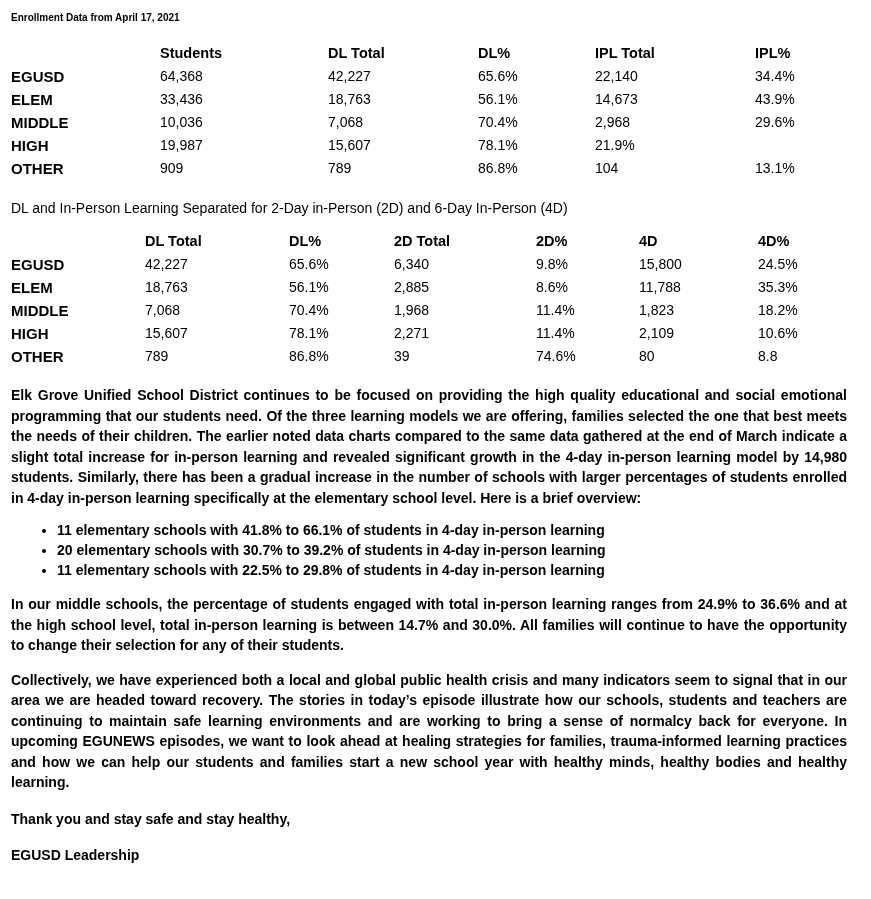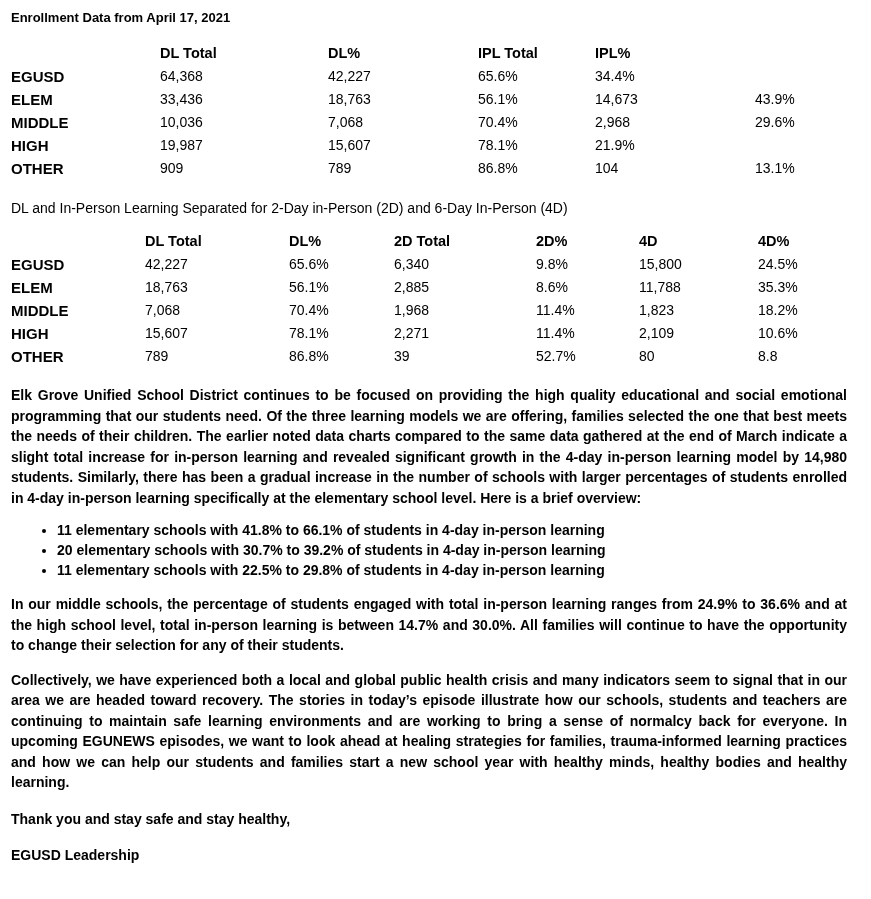"Enrollment Data from April 17," .doc-title { font-size: 13px -> 10px }
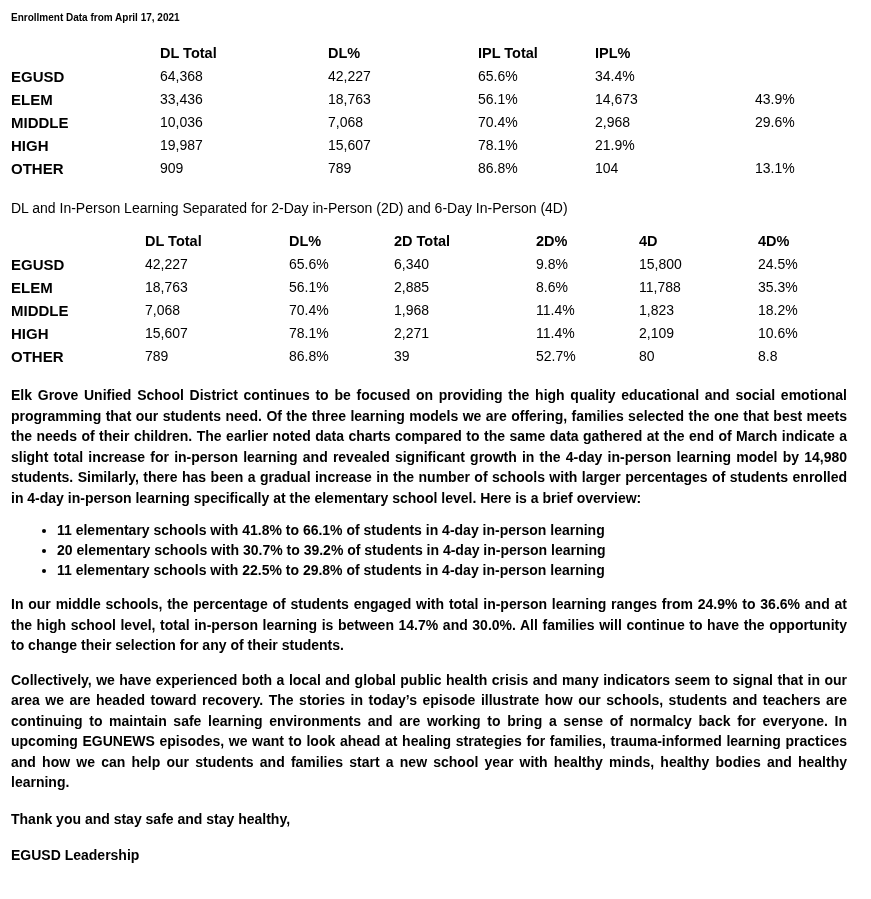"Students" div.td { html: none -> <div>Students</div> }
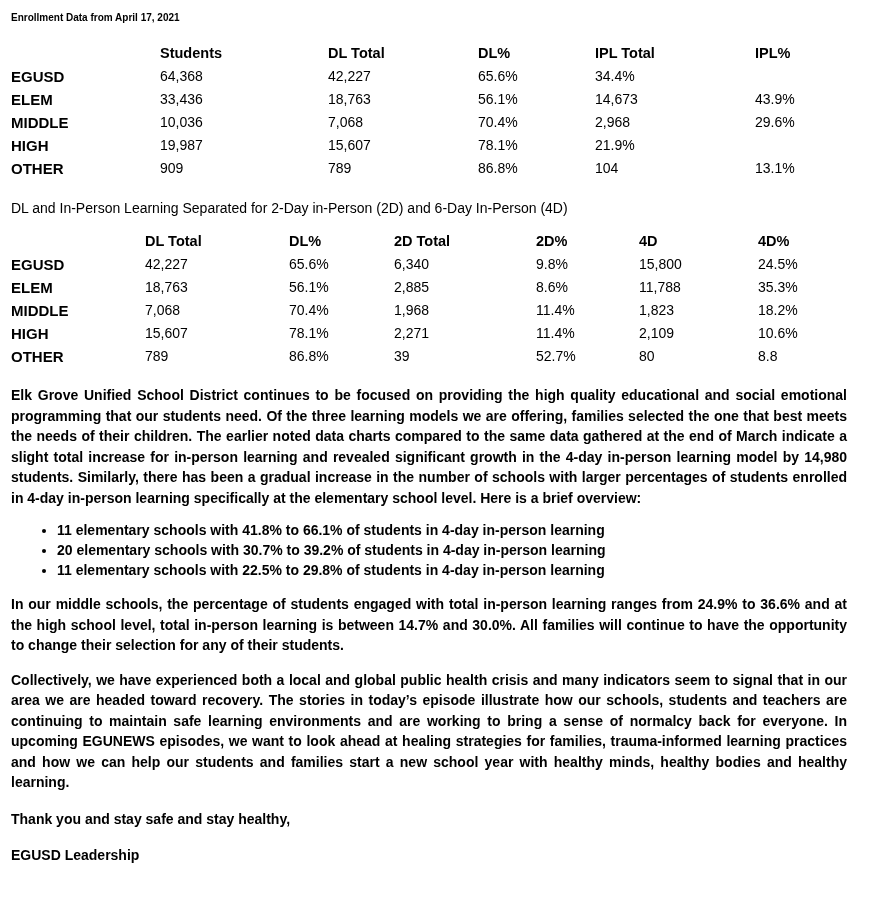"22,140" div.td { html: none -> <div>22,140</div> }
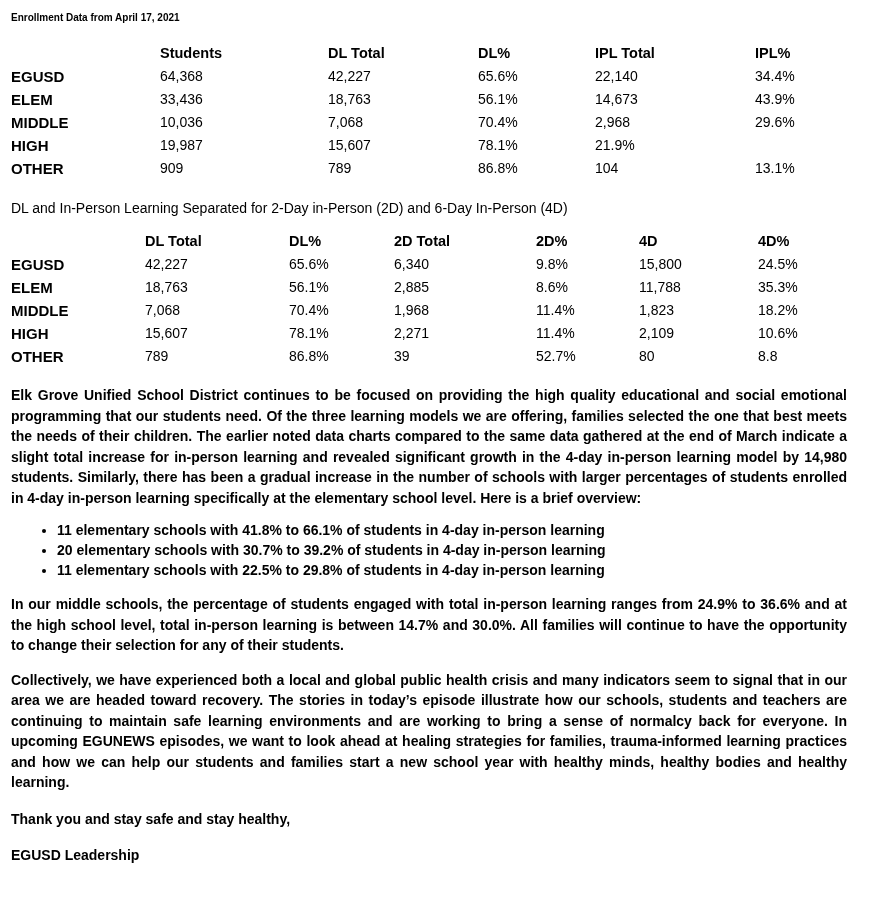"52.7%" div.td { text: 52.7% -> 74.6% }
